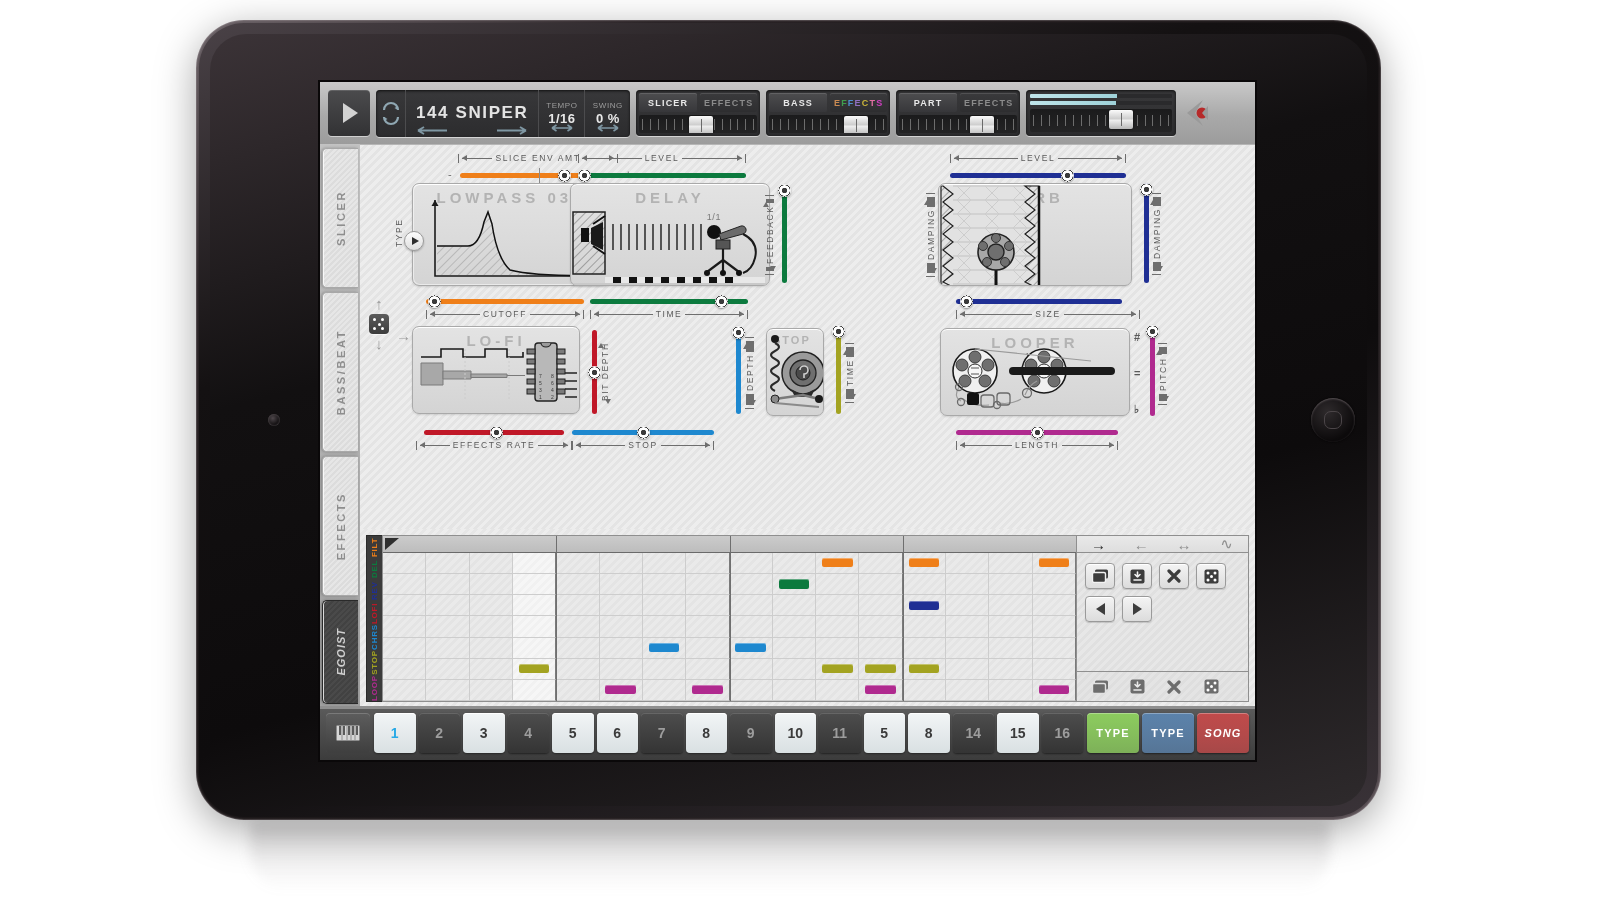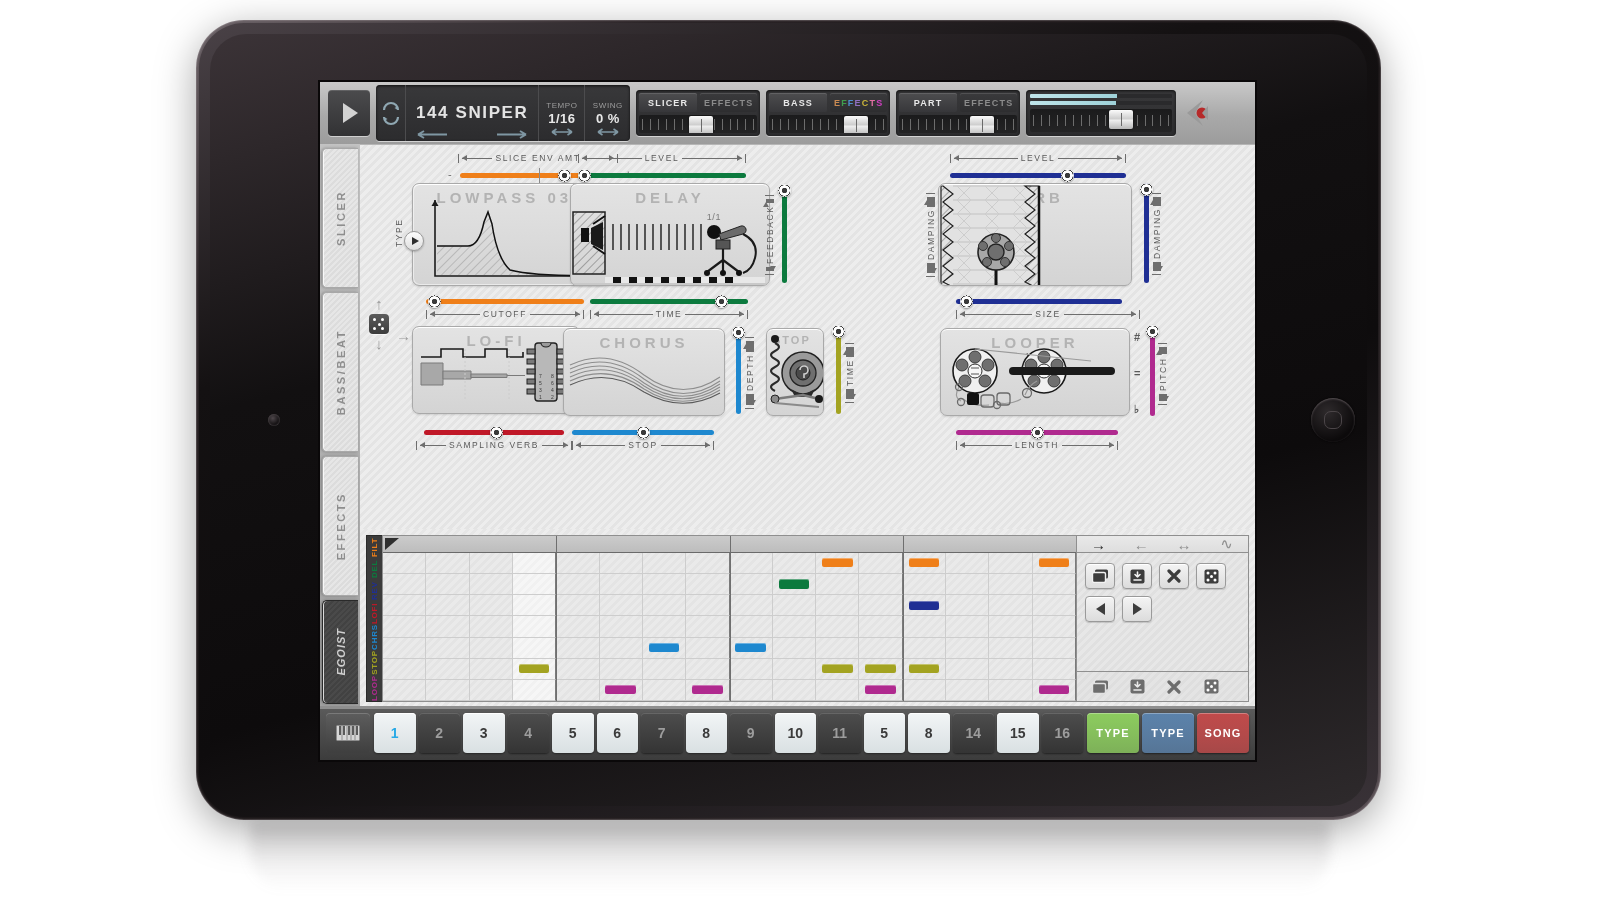"144 SNIPER" .patbox { height: 56px -> 47px }
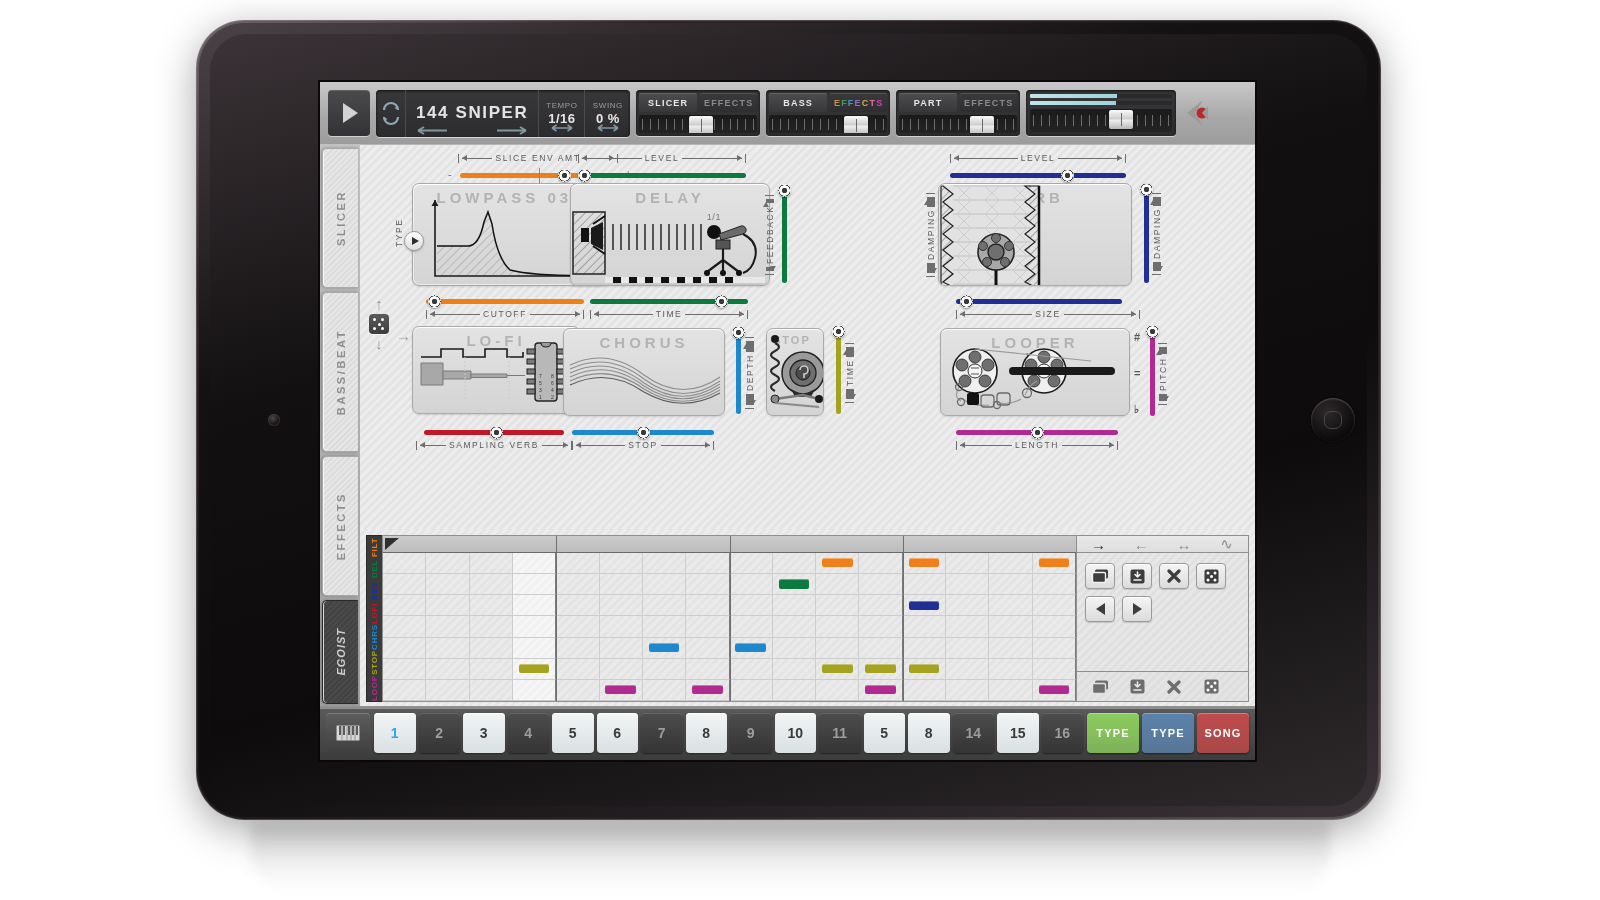"CHORUS" div.panel { html: <div> <div>CHORUS</div> <svg> <g> <path></path> <path></path> <path></path> <path></path> <path></path> <path></path> </g> </svg> </div> -> none }
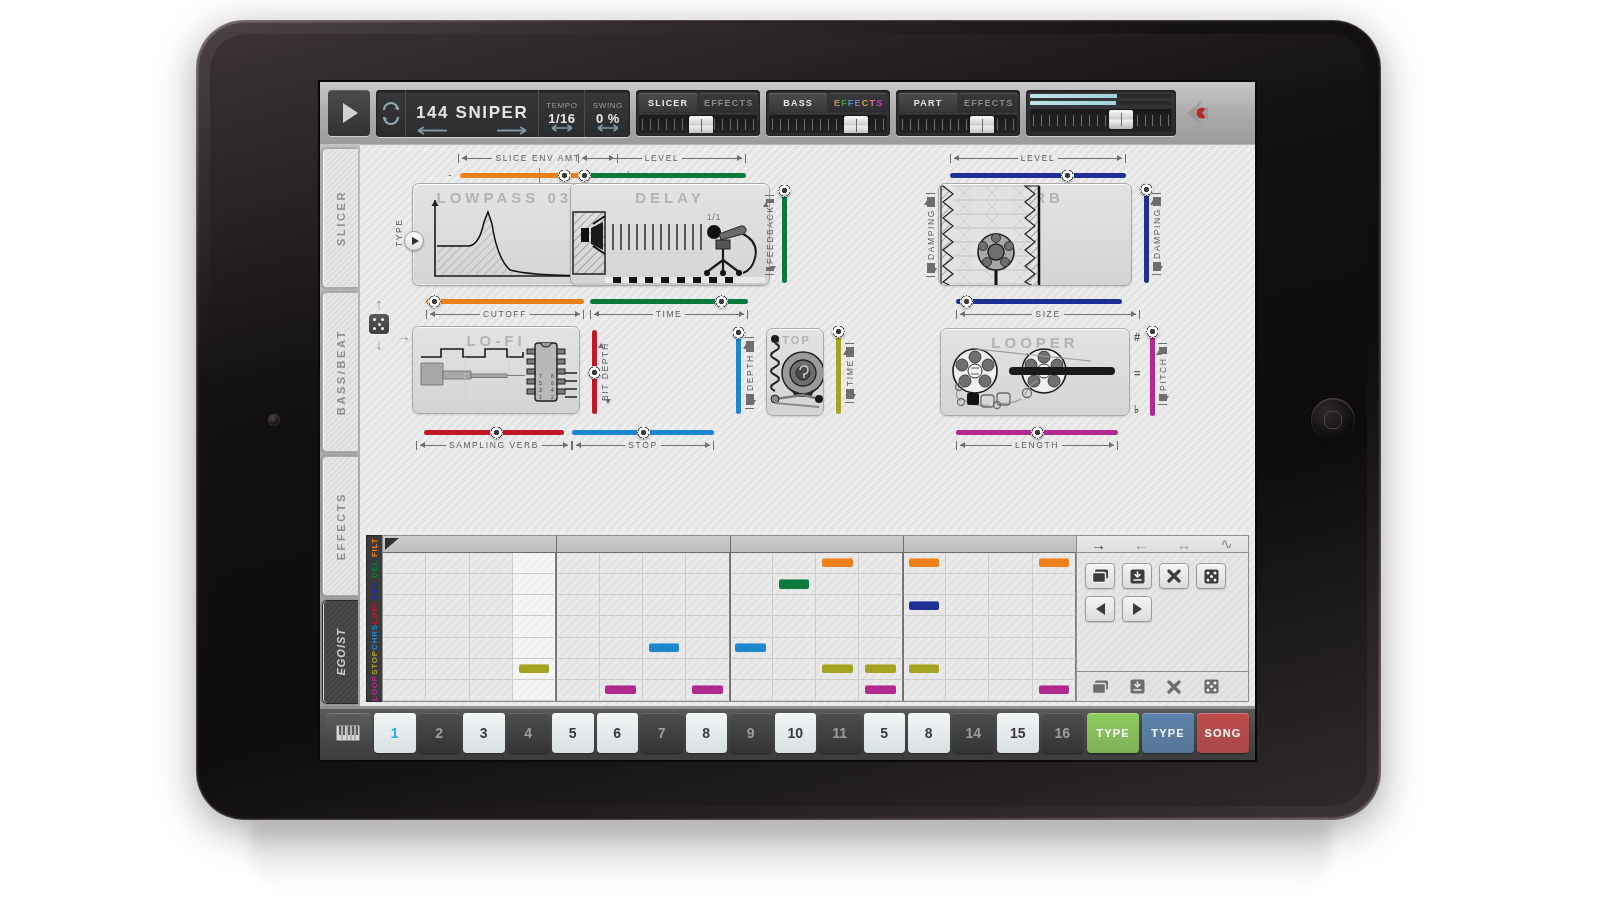"SAMPLING VERB" span { text: SAMPLING VERB -> EFFECTS RATE }
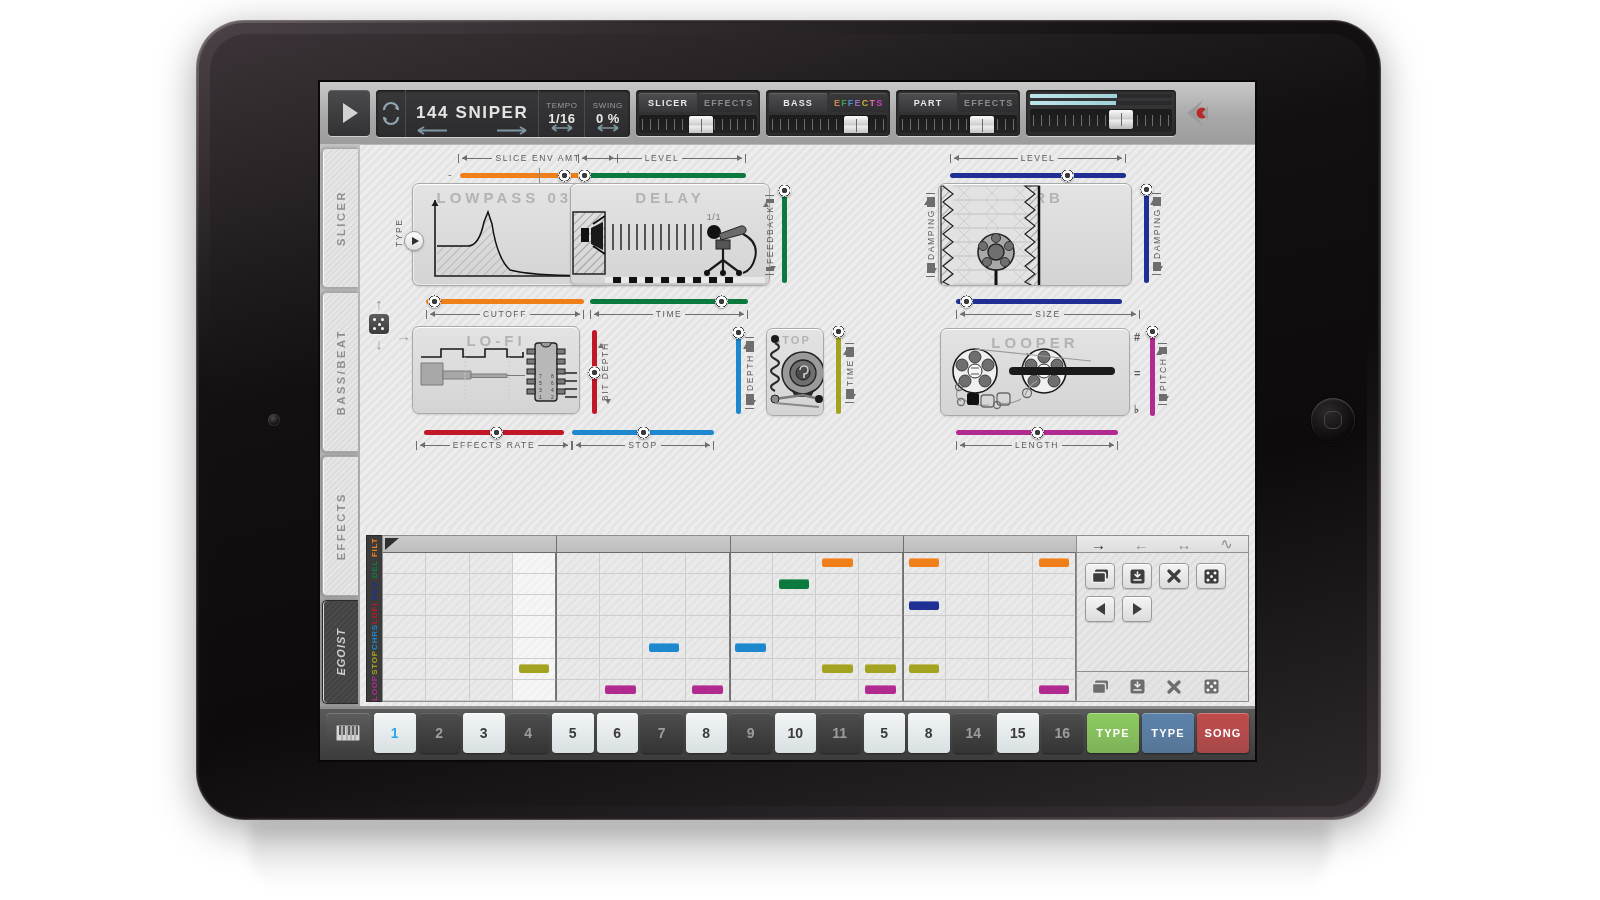"SONG" div.mbtn { font-style: none -> italic }
